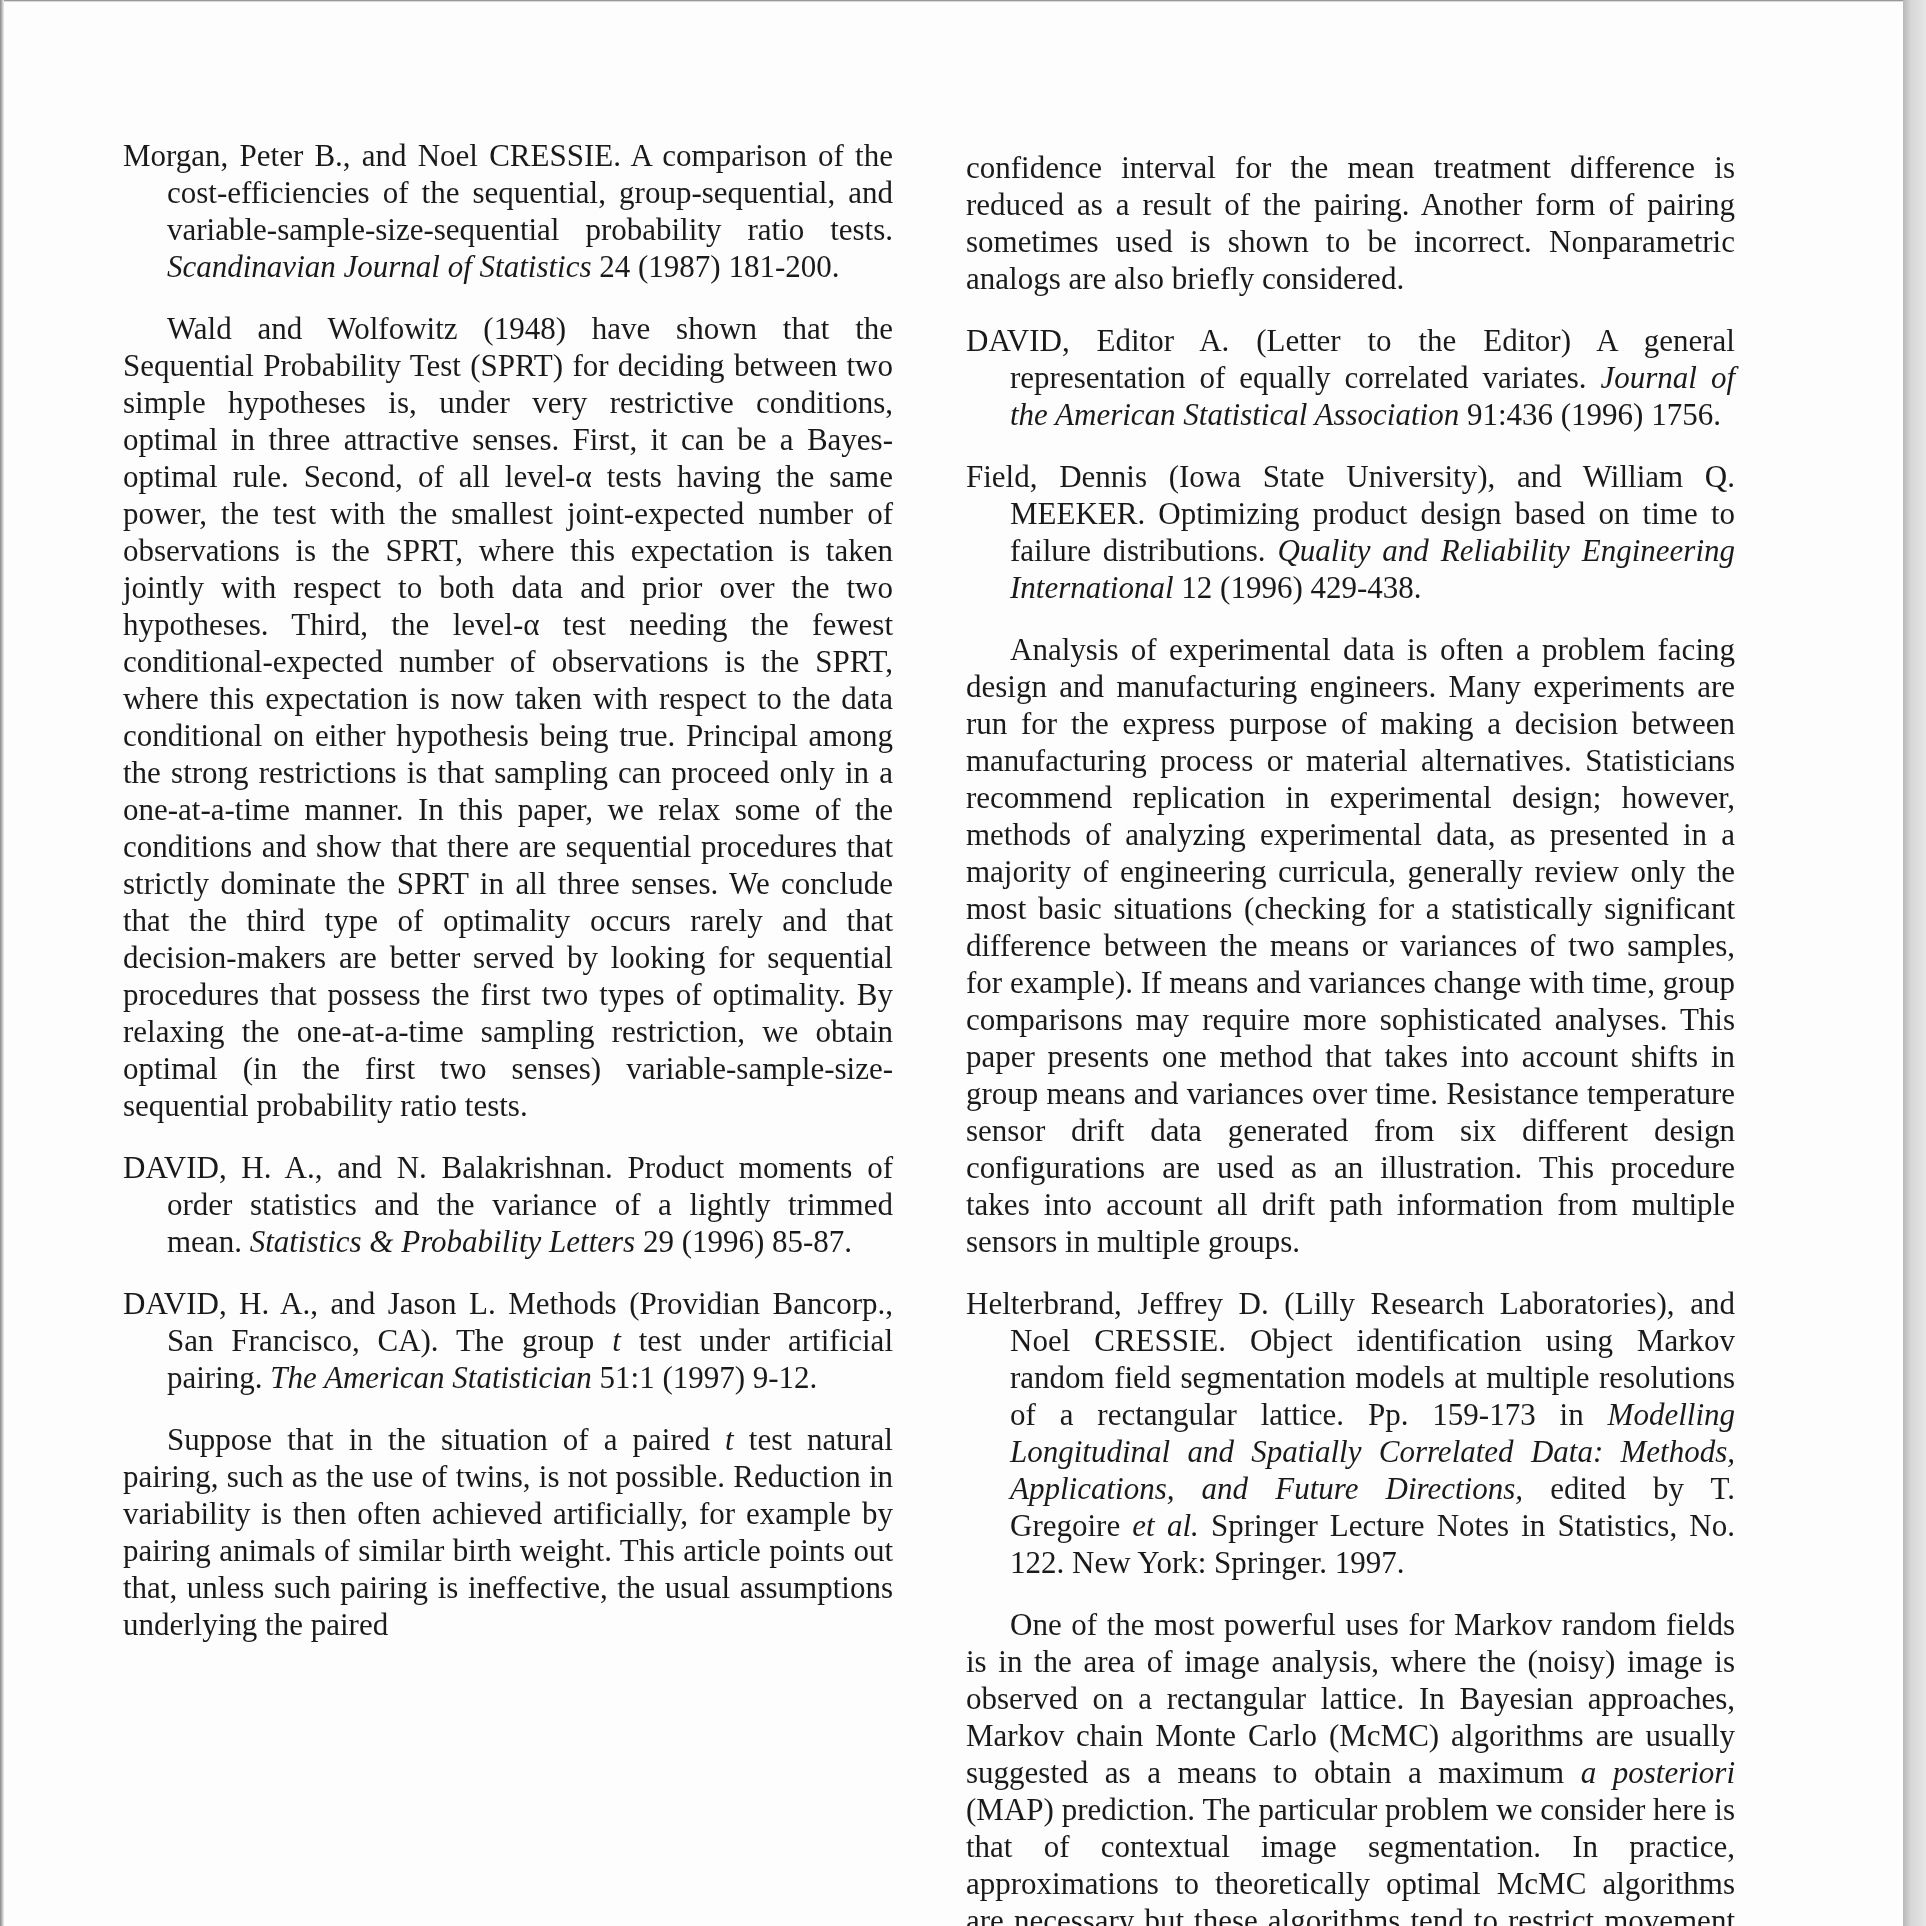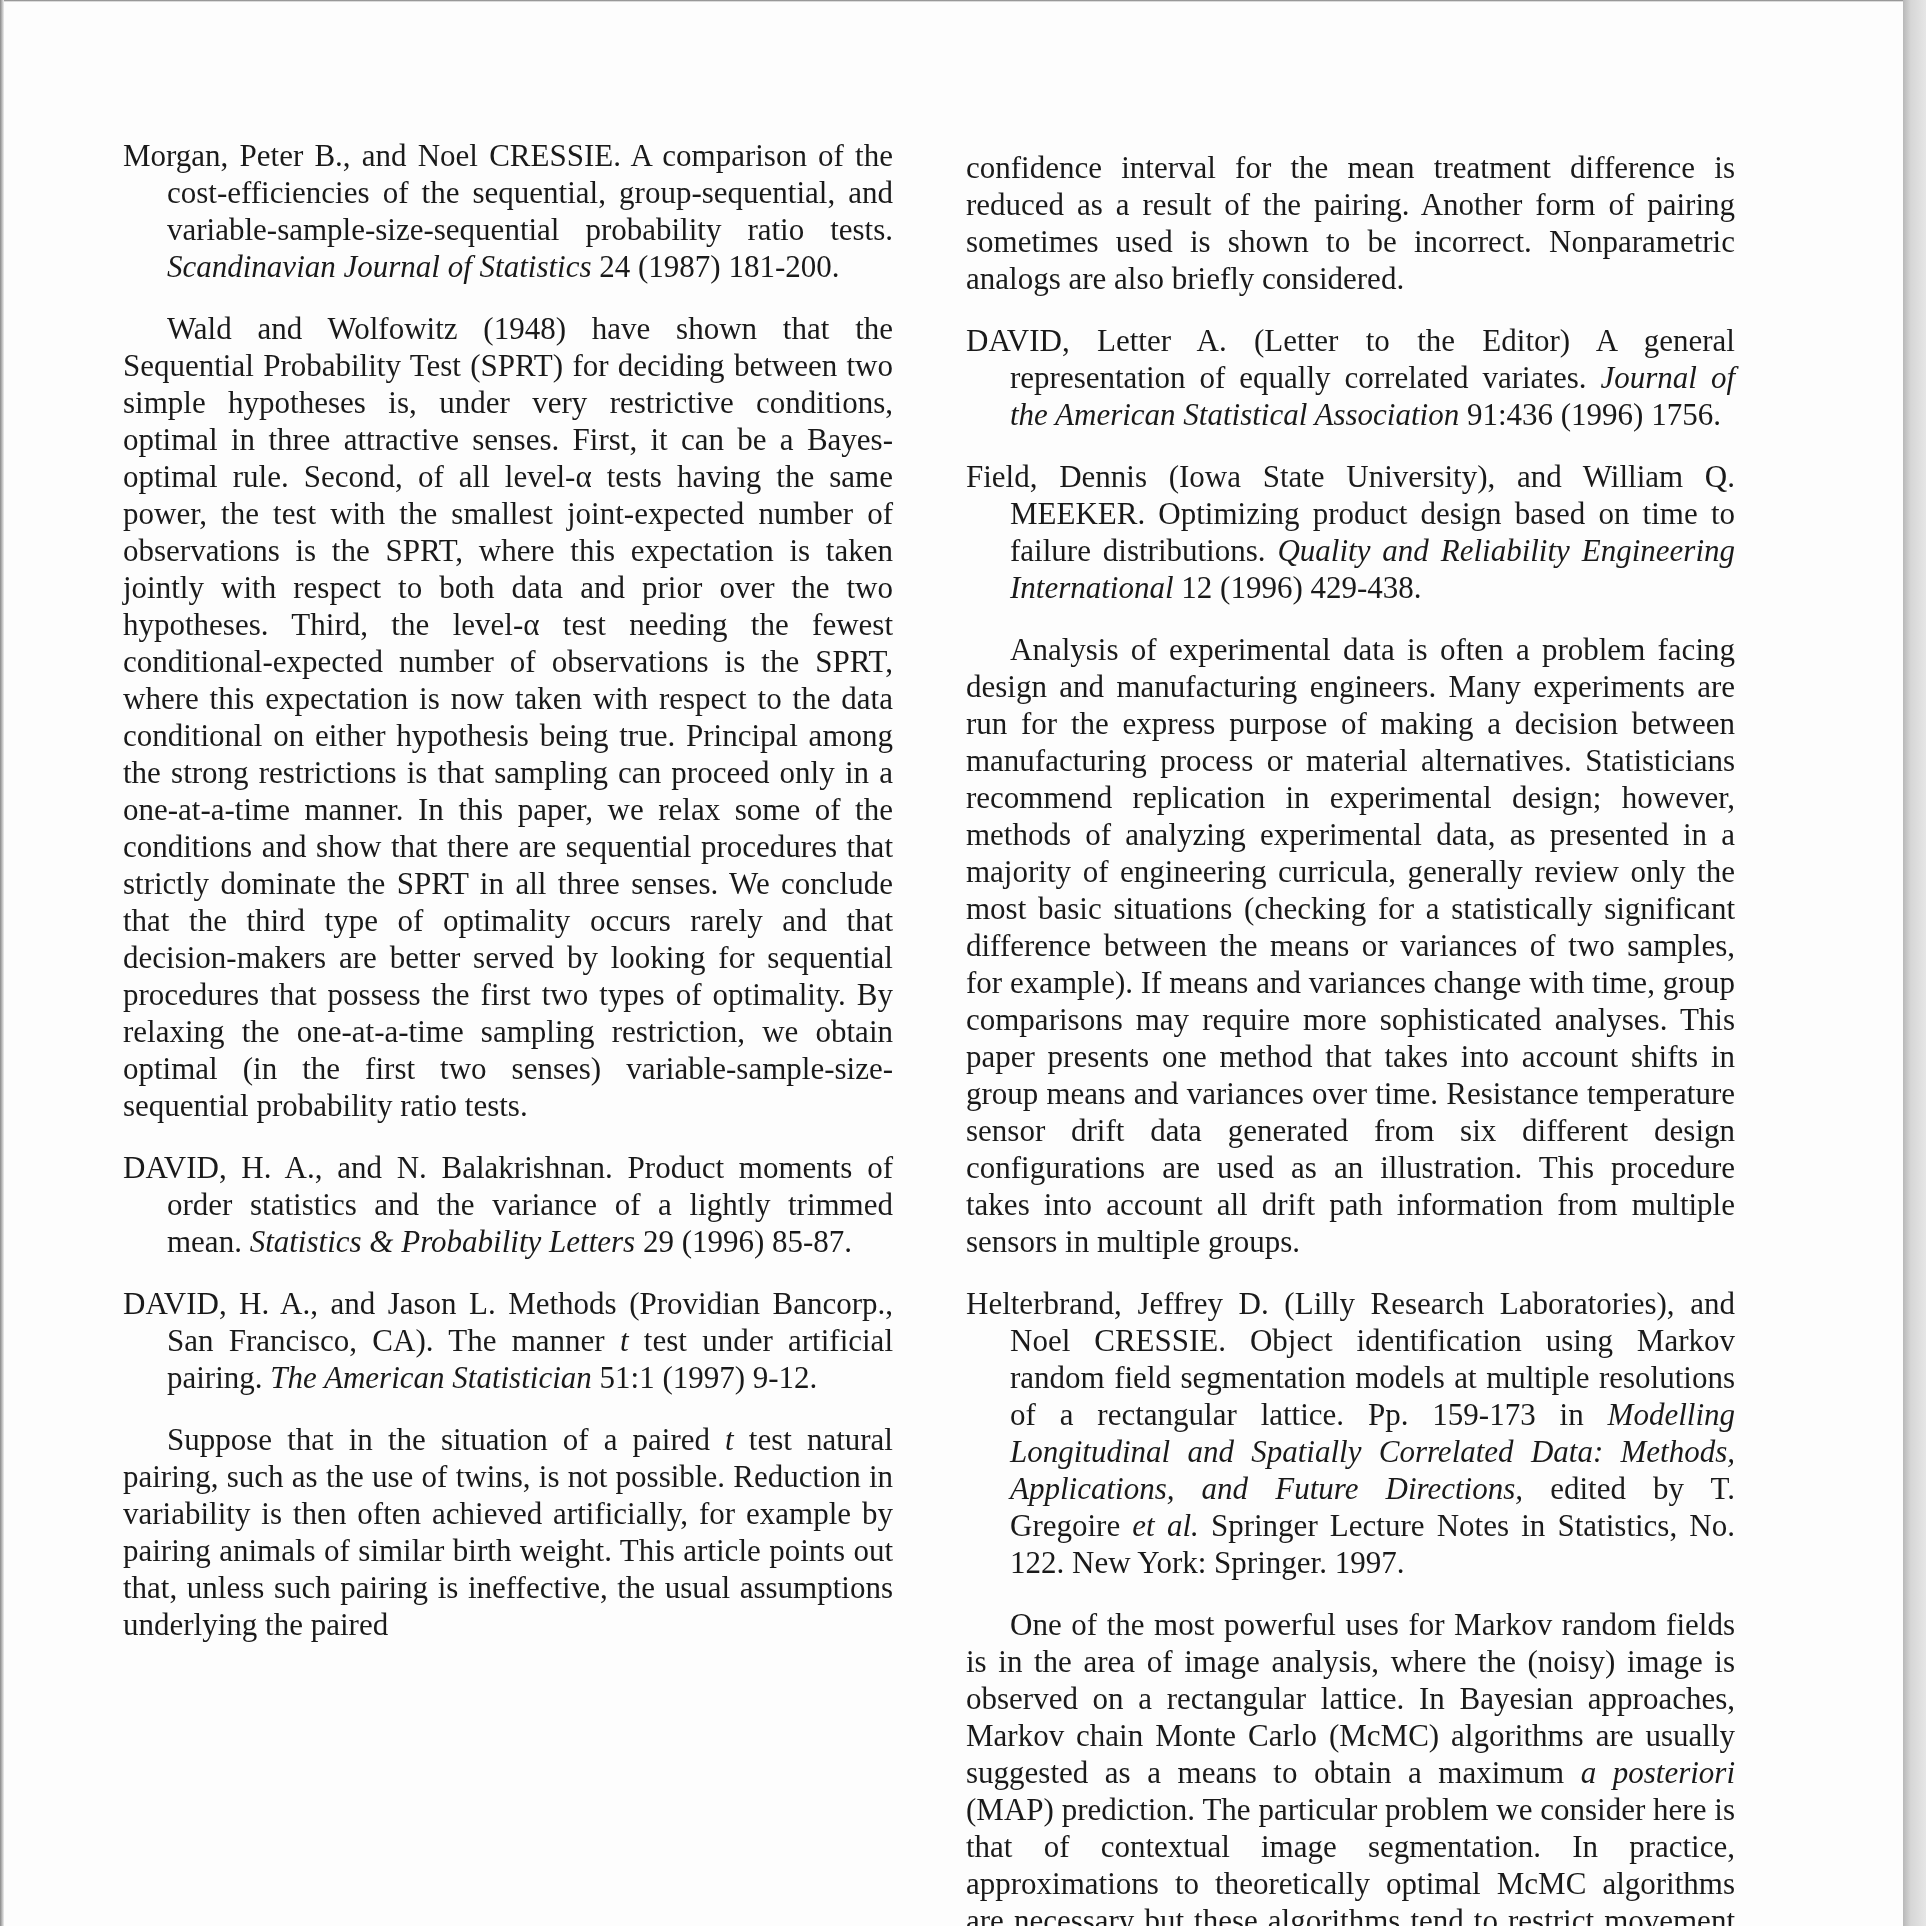"DAVID, Letter A." b { text: Letter -> Editor }
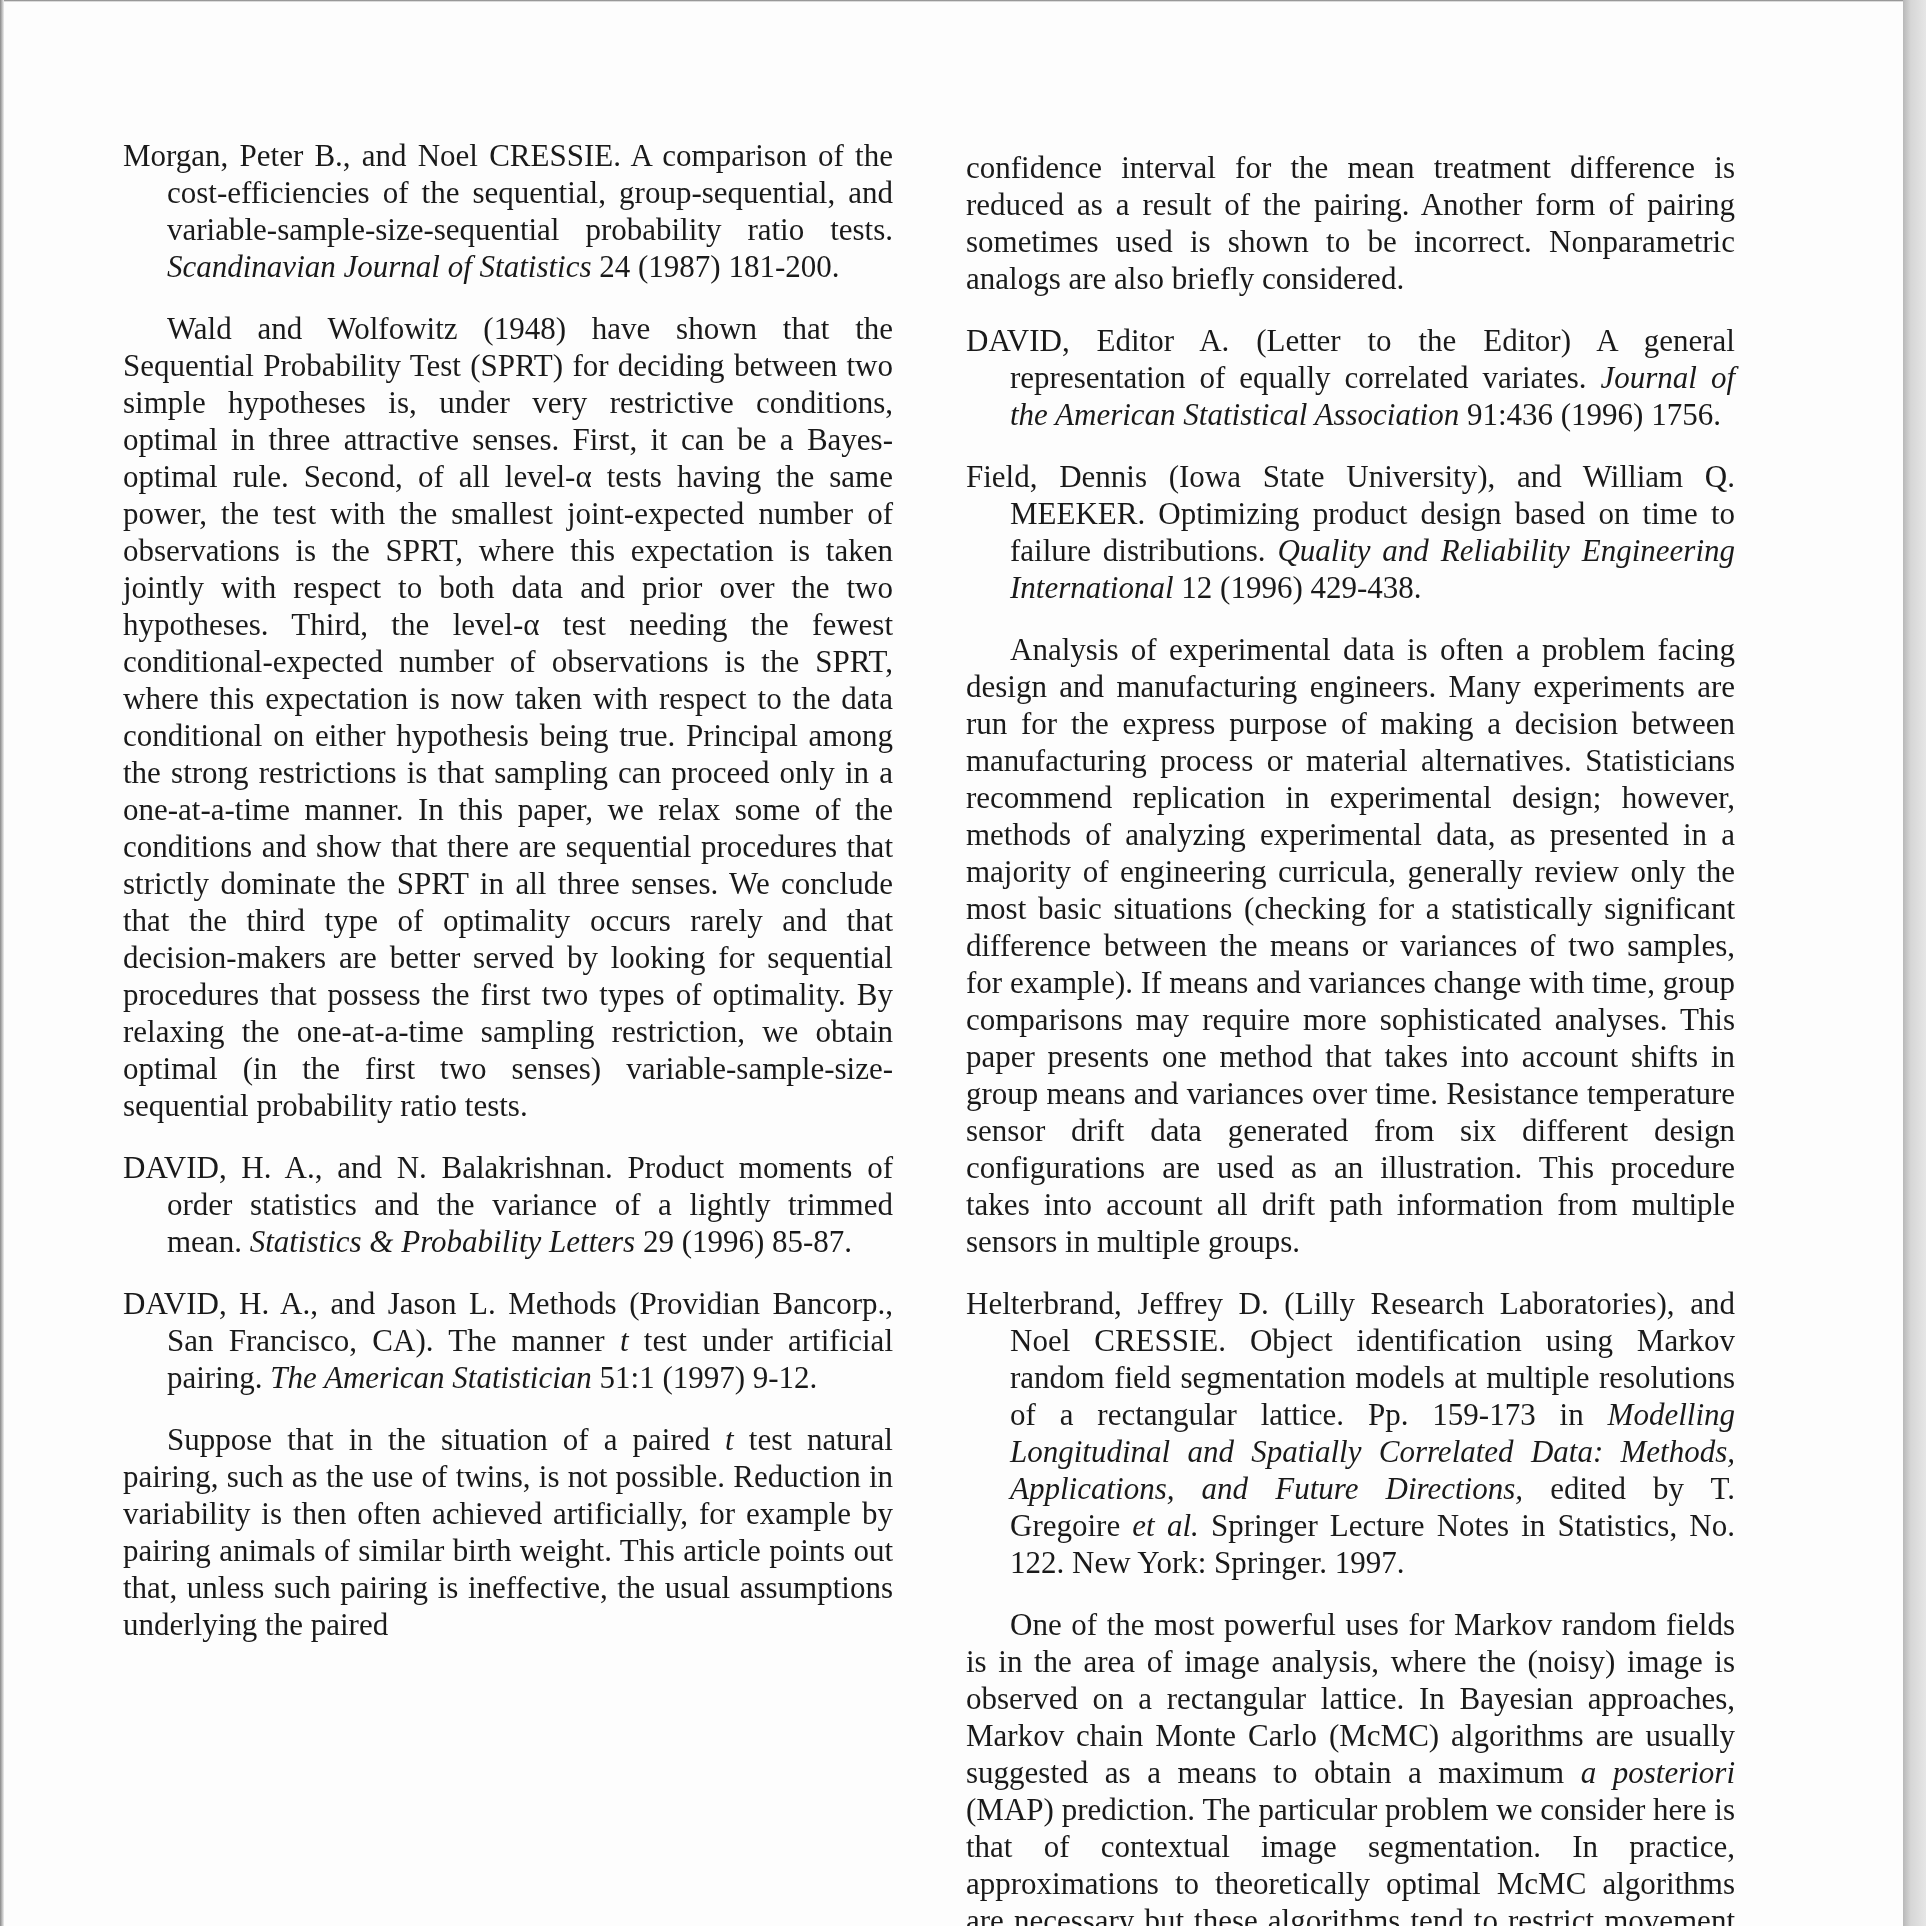"The manner" span { text: manner -> group }
